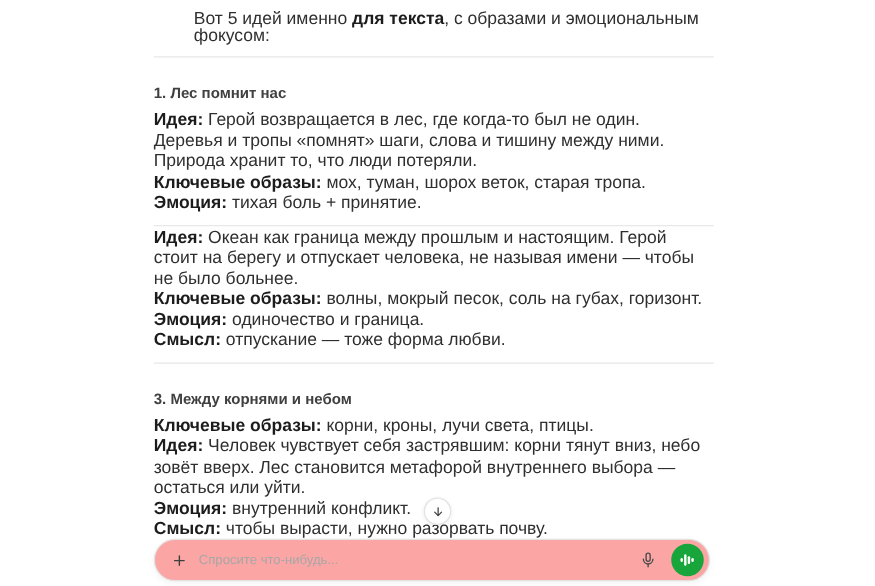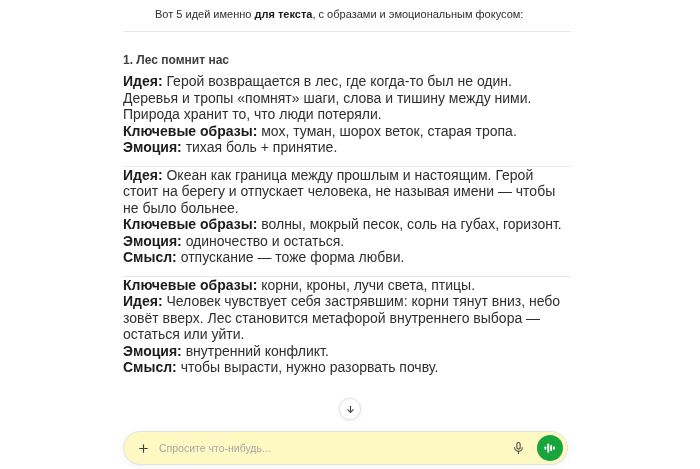"Вот 5 идей именно для" .intro { font-size: 11px -> 14px }
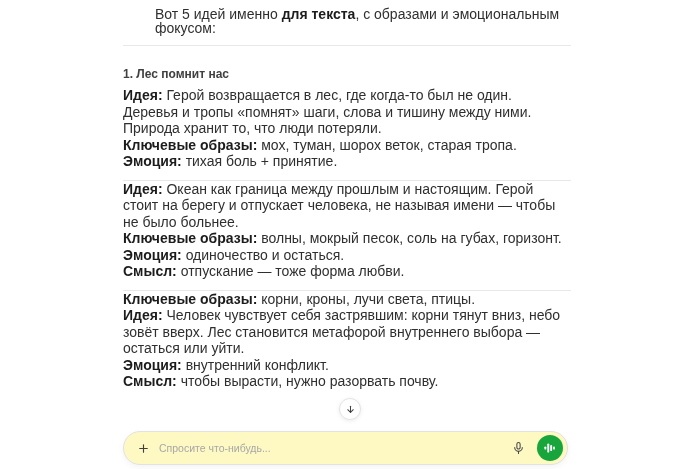"одиночество и остаться." span { text: остаться -> граница }
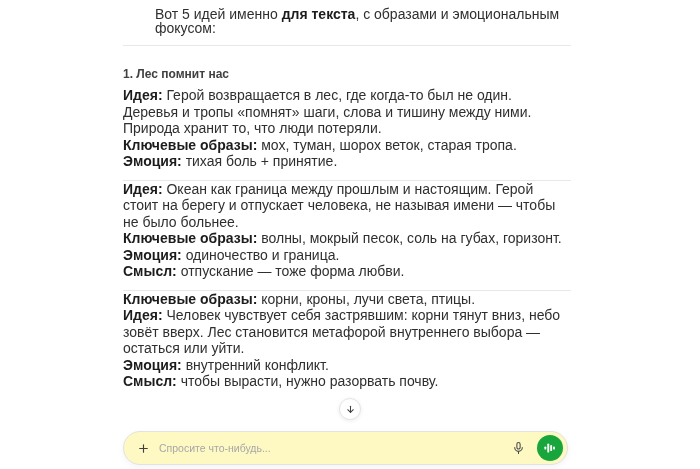"3. Между корнями и небом" h3.section-title { html: none -> <h3>3. Между корнями и небом</h3> }
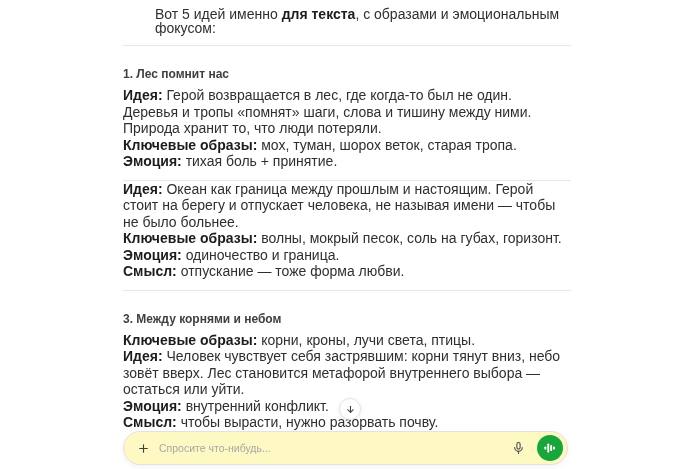"Спросите что-нибудь..." .composer { background: #fef9c3 -> #fca5a5 }
